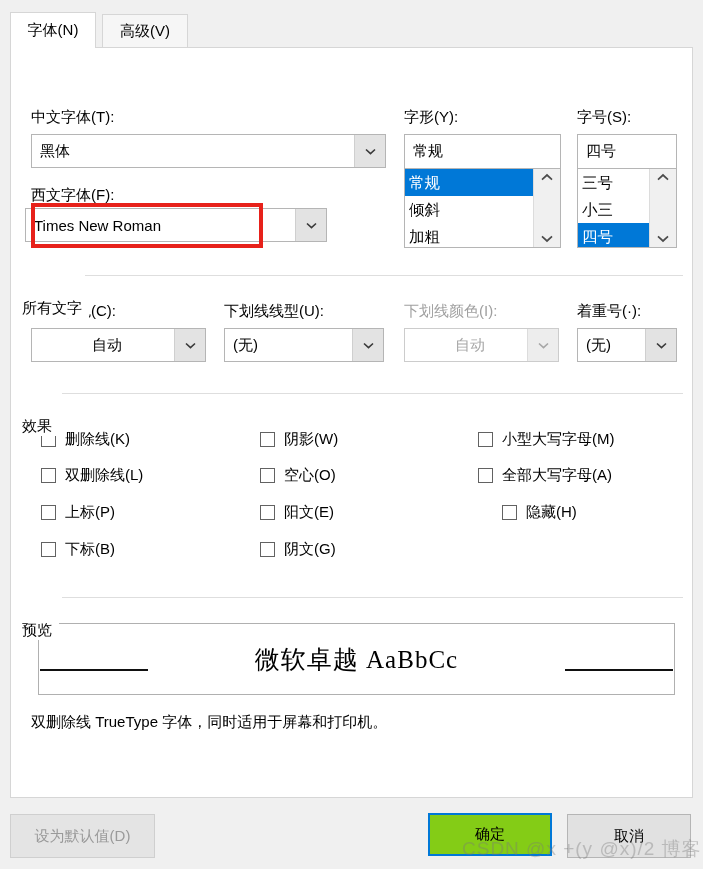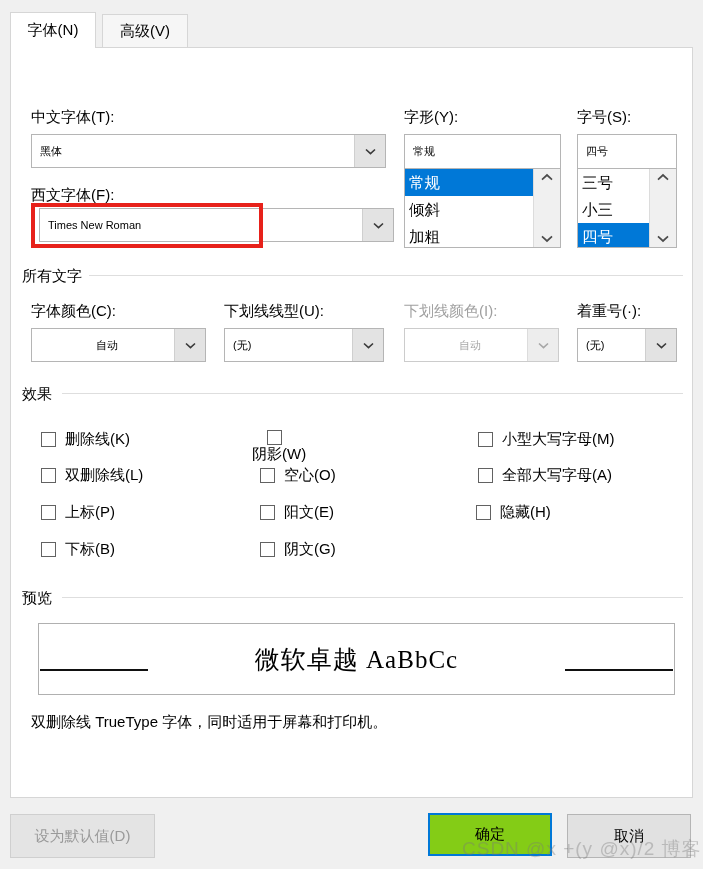"黑体" .combo .val { font-size: 11px -> 15px }
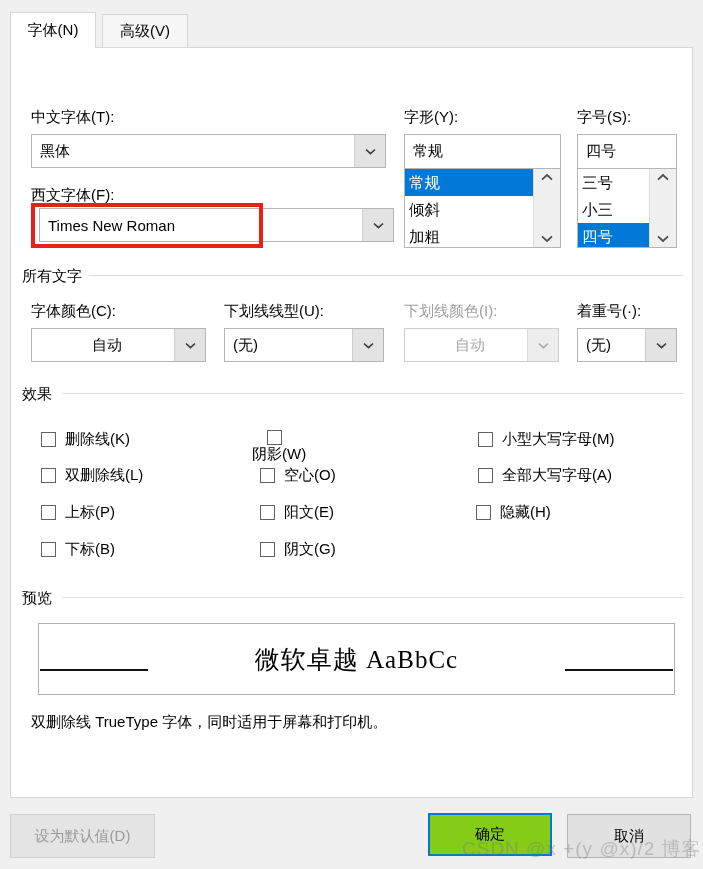"Times New Roman" div.combo { left: 39px -> 25px; width: 355px -> 302px }
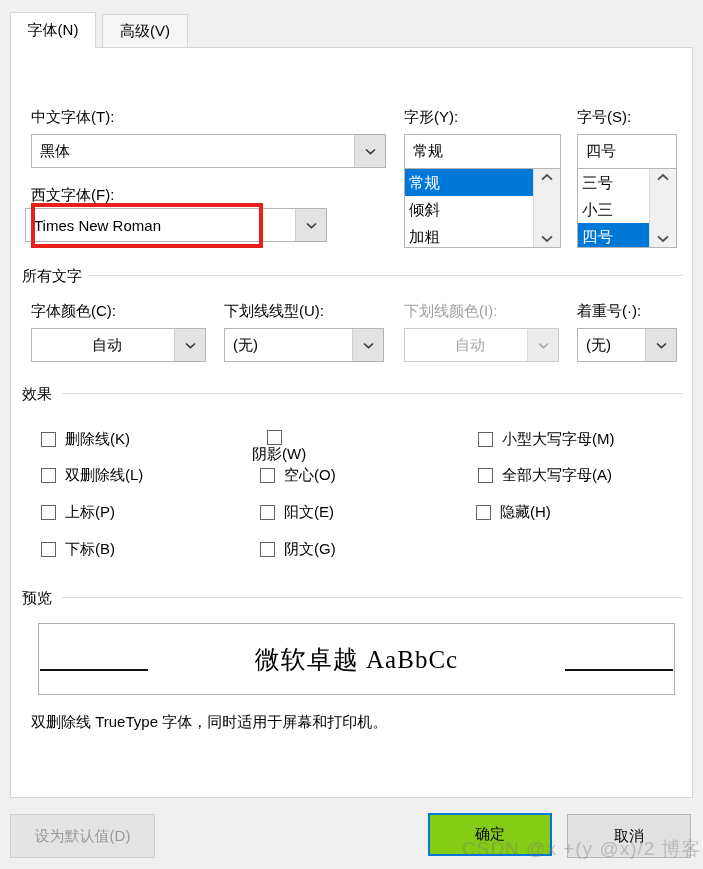"所有文字" .grp-title { margin-top: none -> 32px }
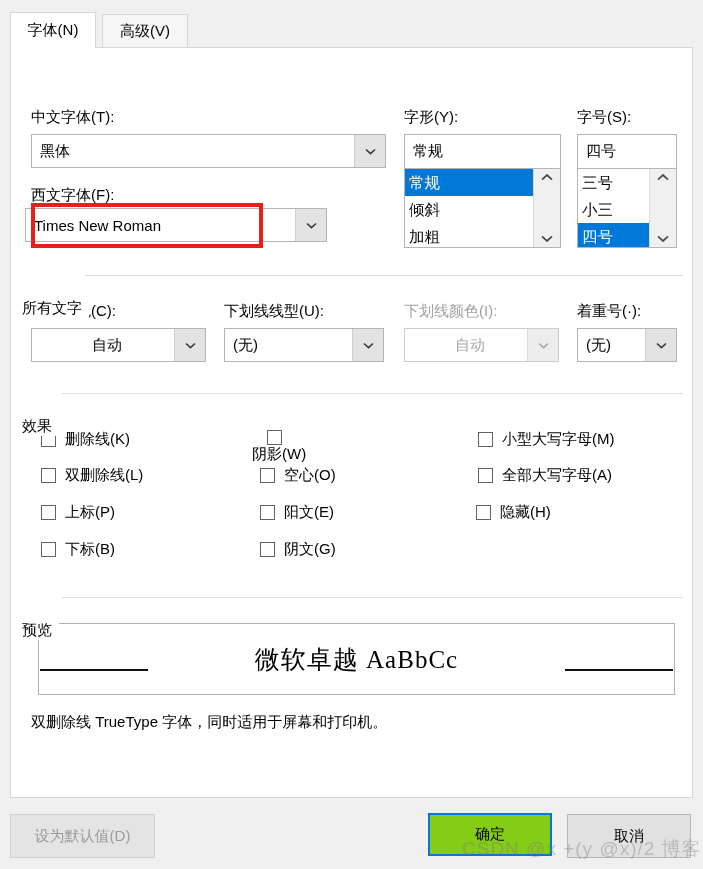"阴影(W)" div.cbrow { flex-direction: column -> none; left: 252px -> 260px }
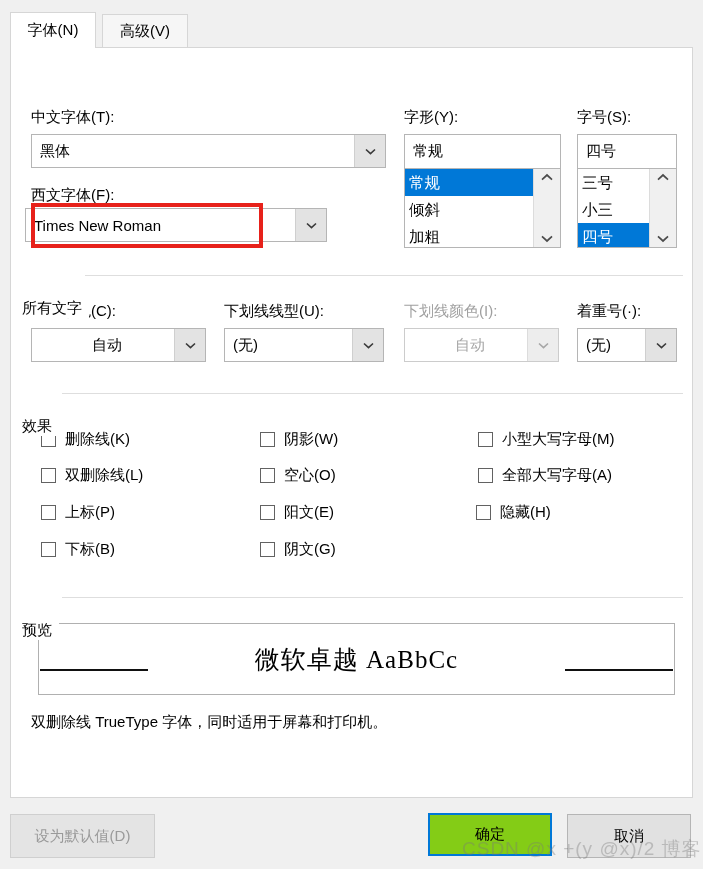"隐藏(H)" div.cbrow { left: 476px -> 502px }
